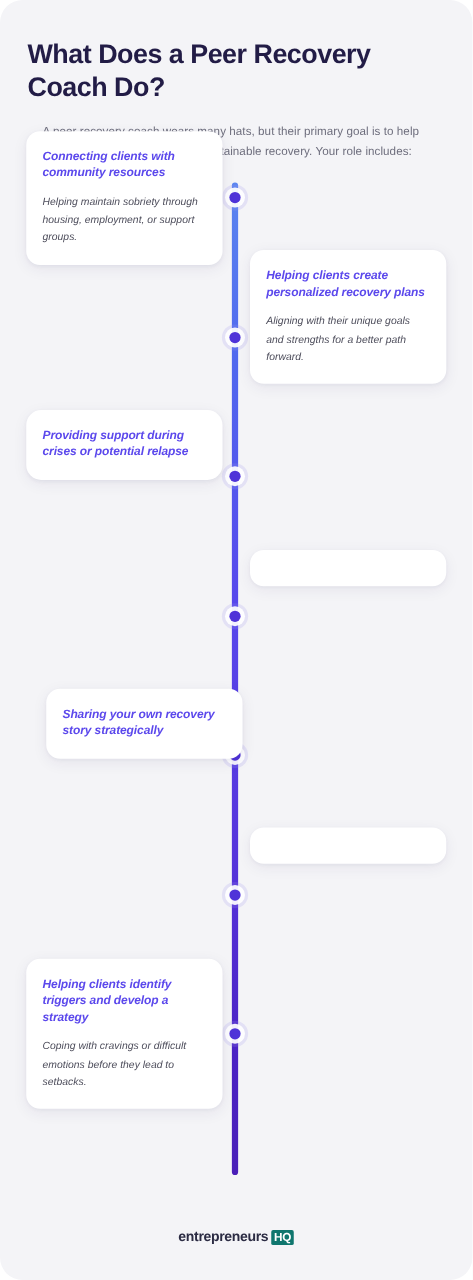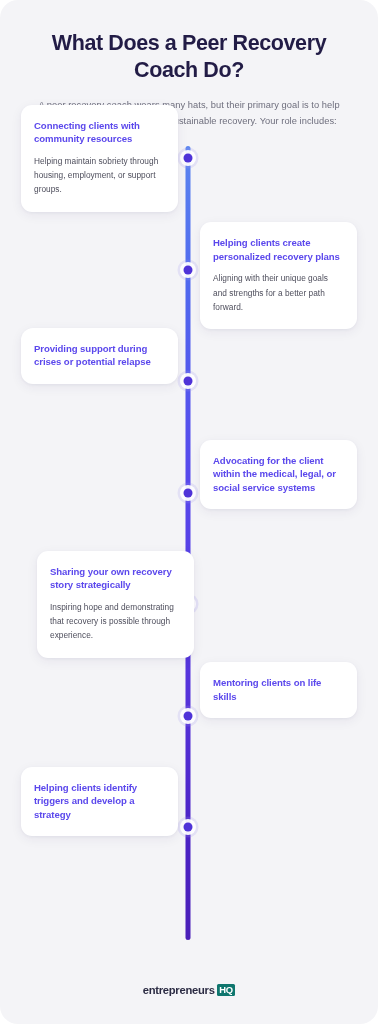"What Does a Peer Recovery" .header { text-align: center -> none }
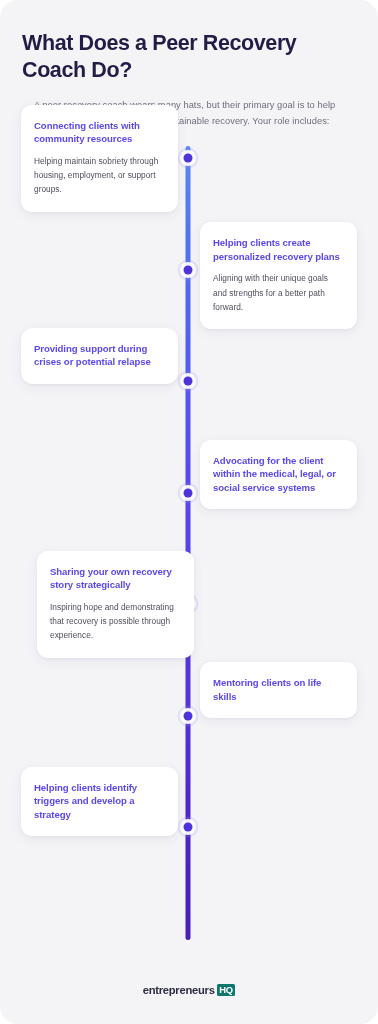"Connecting clients with community" .timeline { font-style: none -> italic }
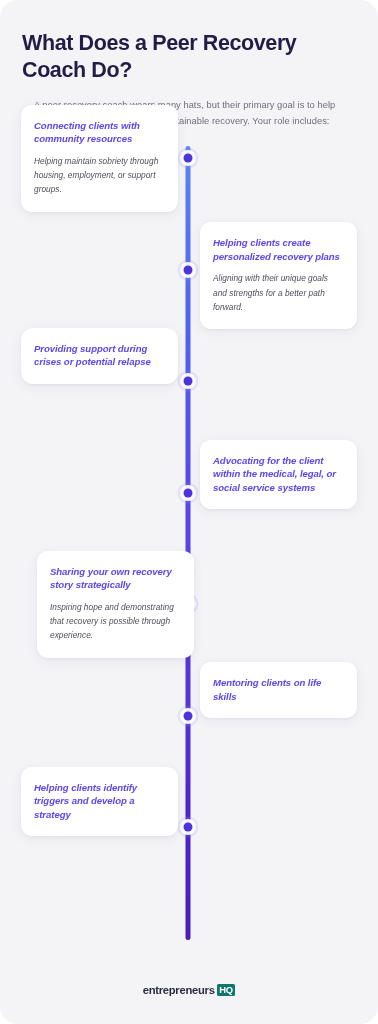"Helping clients create personalized" div.card { top: 76px -> 54px }
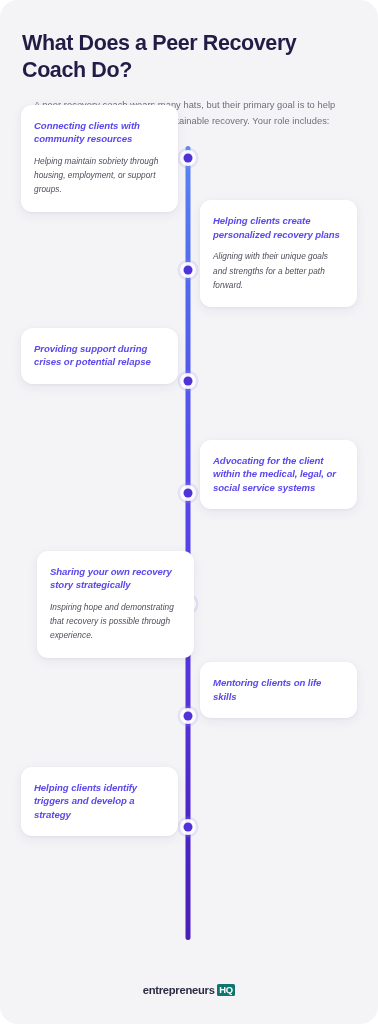"Advocating for the client within" div.card-title { html: <div>Advocating for the client within the medical, legal, or social service systems</div> -> none }
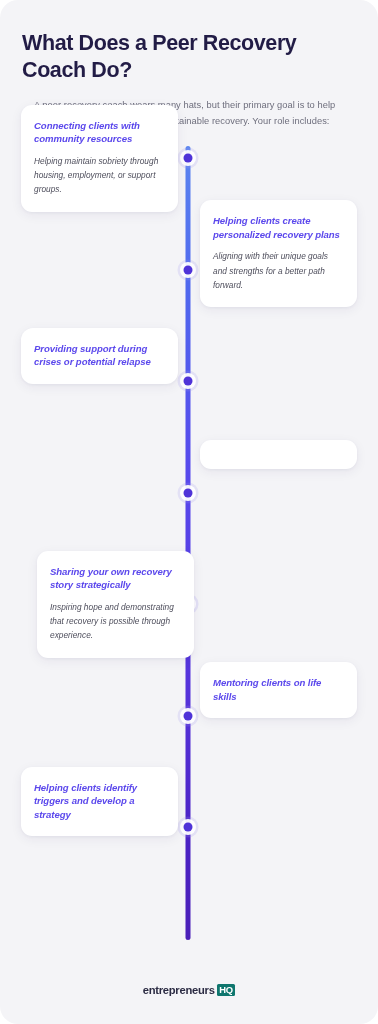"Inspiring hope and demonstrating that" div.card-body { html: <div>Inspiring hope and demonstrating that recovery is possible through experience.</div> -> none }
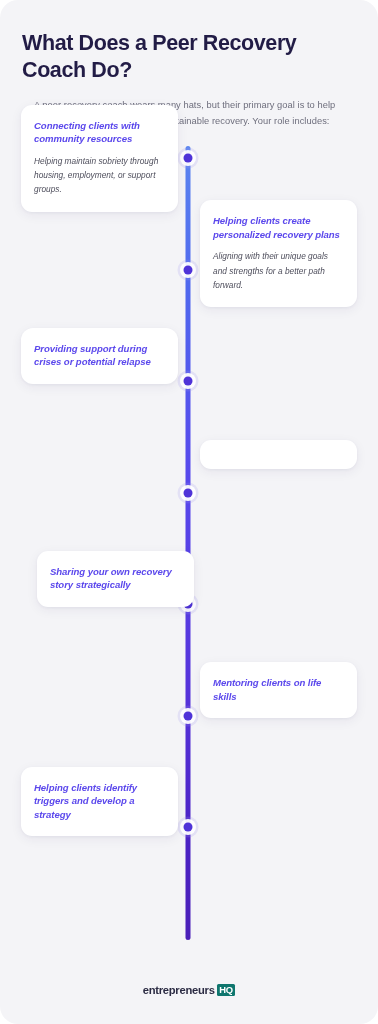"Mentoring clients on life skills" div.card-title { html: <div>Mentoring clients on life skills</div> -> none }
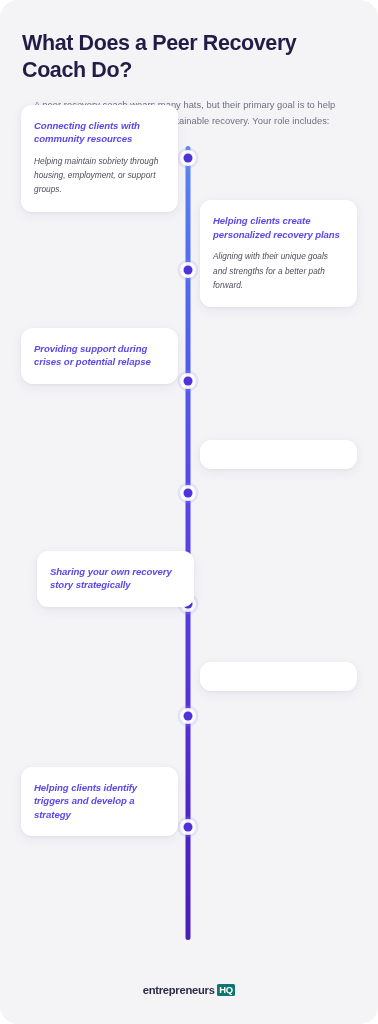"Coping with cravings or difficult" div.card-body { html: none -> <div>Coping with cravings or difficult emotions before they lead to setbacks.</div> }
